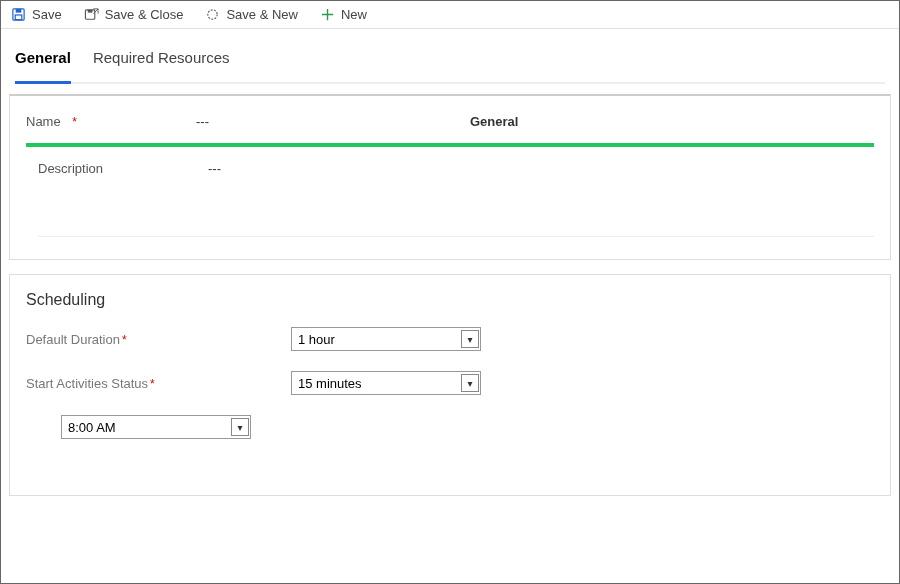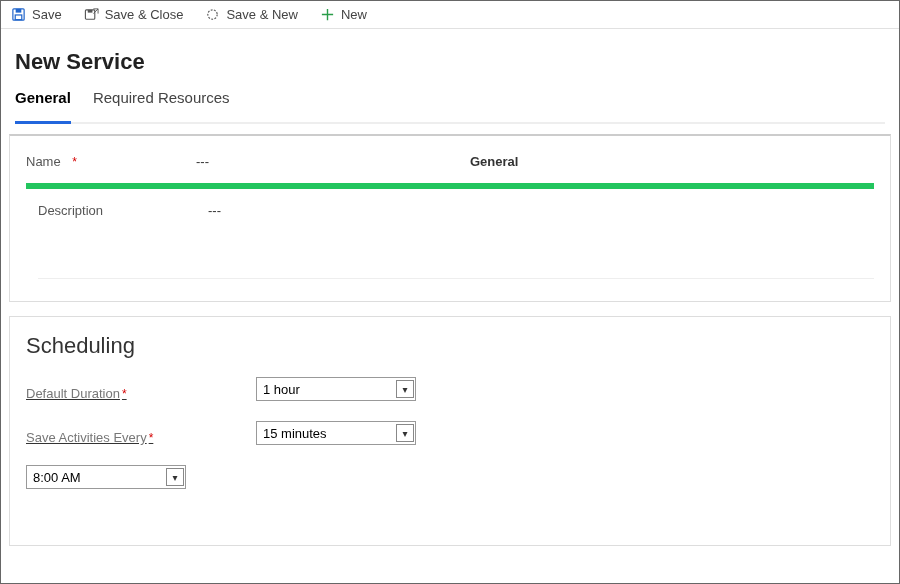"New Service" div.page-title { html: <div>New Service</div> -> none }
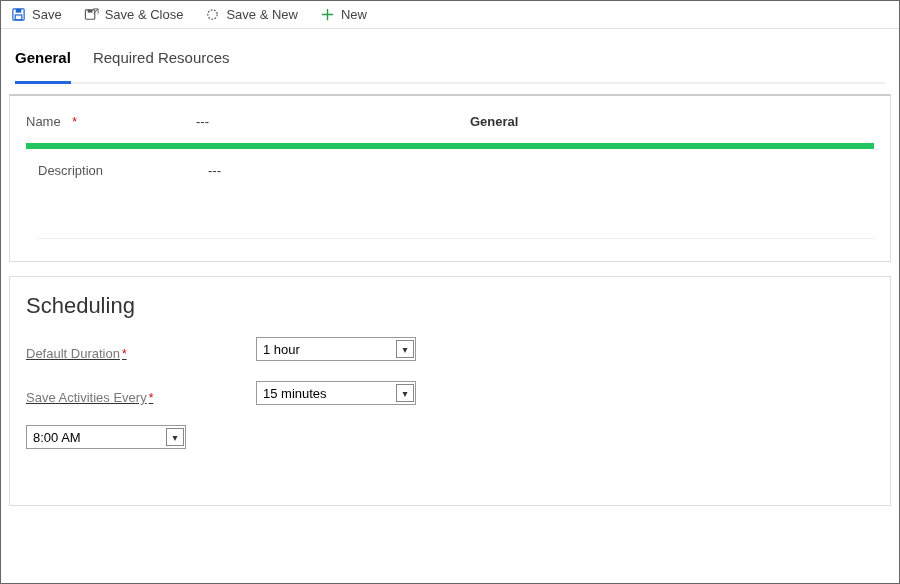"Name *" .form-row { border-bottom: 6px solid #22c55e -> 4px solid #22c55e }
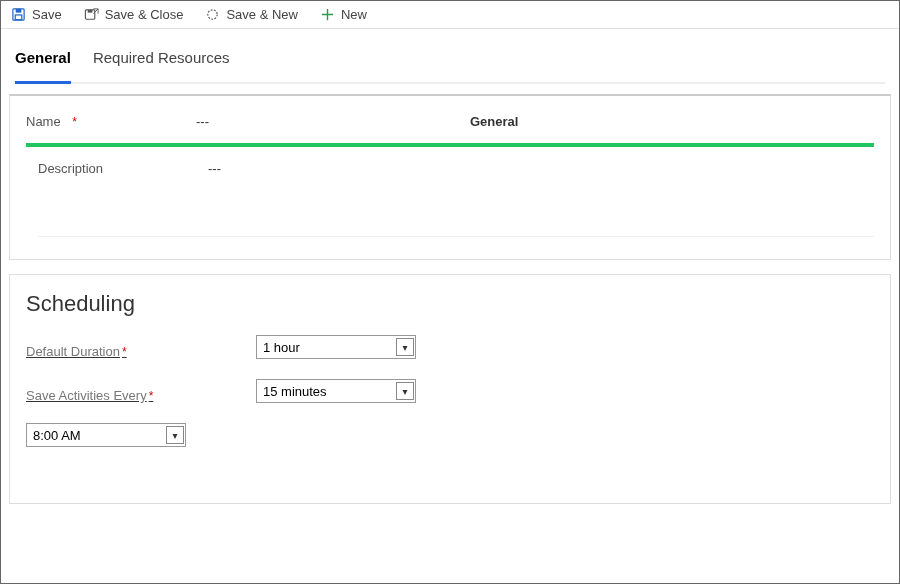"Scheduling" .section-title { font-size: 22px -> 16px }
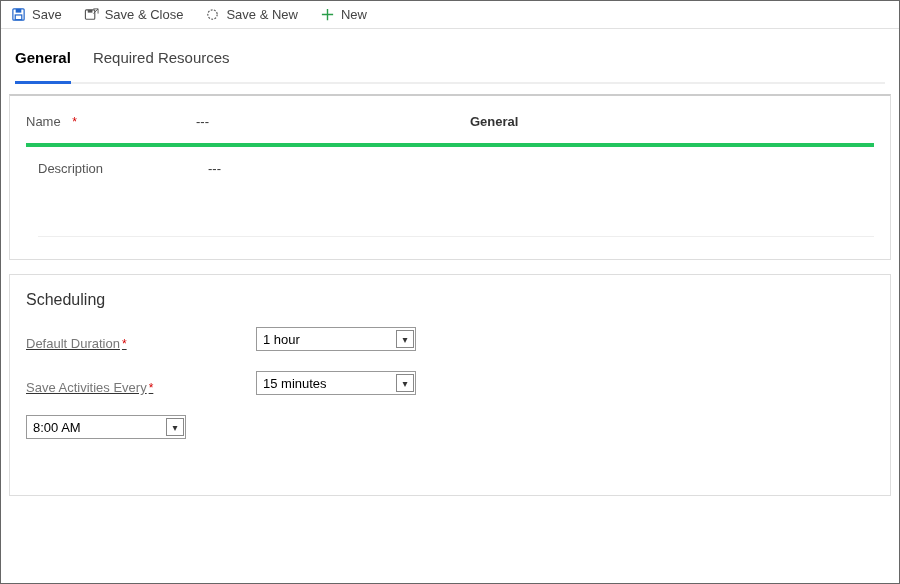"Default Duration *" .sched-row { align-items: flex-end -> center; text-decoration: underline -> none }
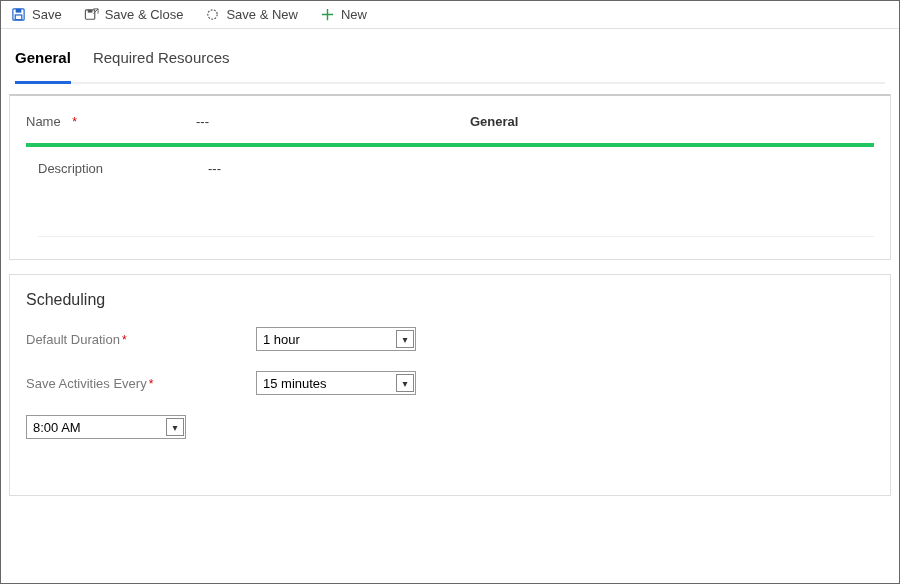"1 hour" .select-wrap { margin-left: none -> 35px; width: 160px -> 190px }
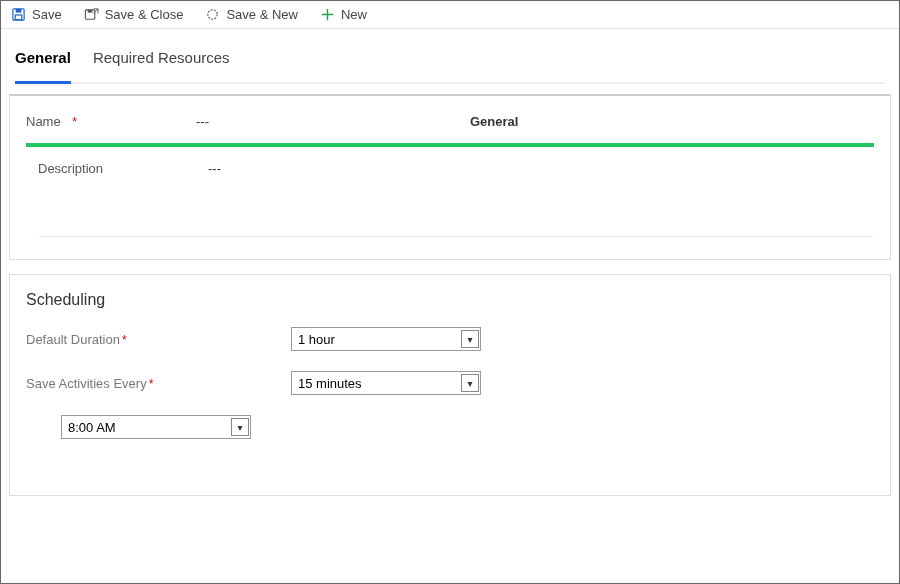"Save Activities Every" span { text: Save Activities Every -> Start Activities Status }
